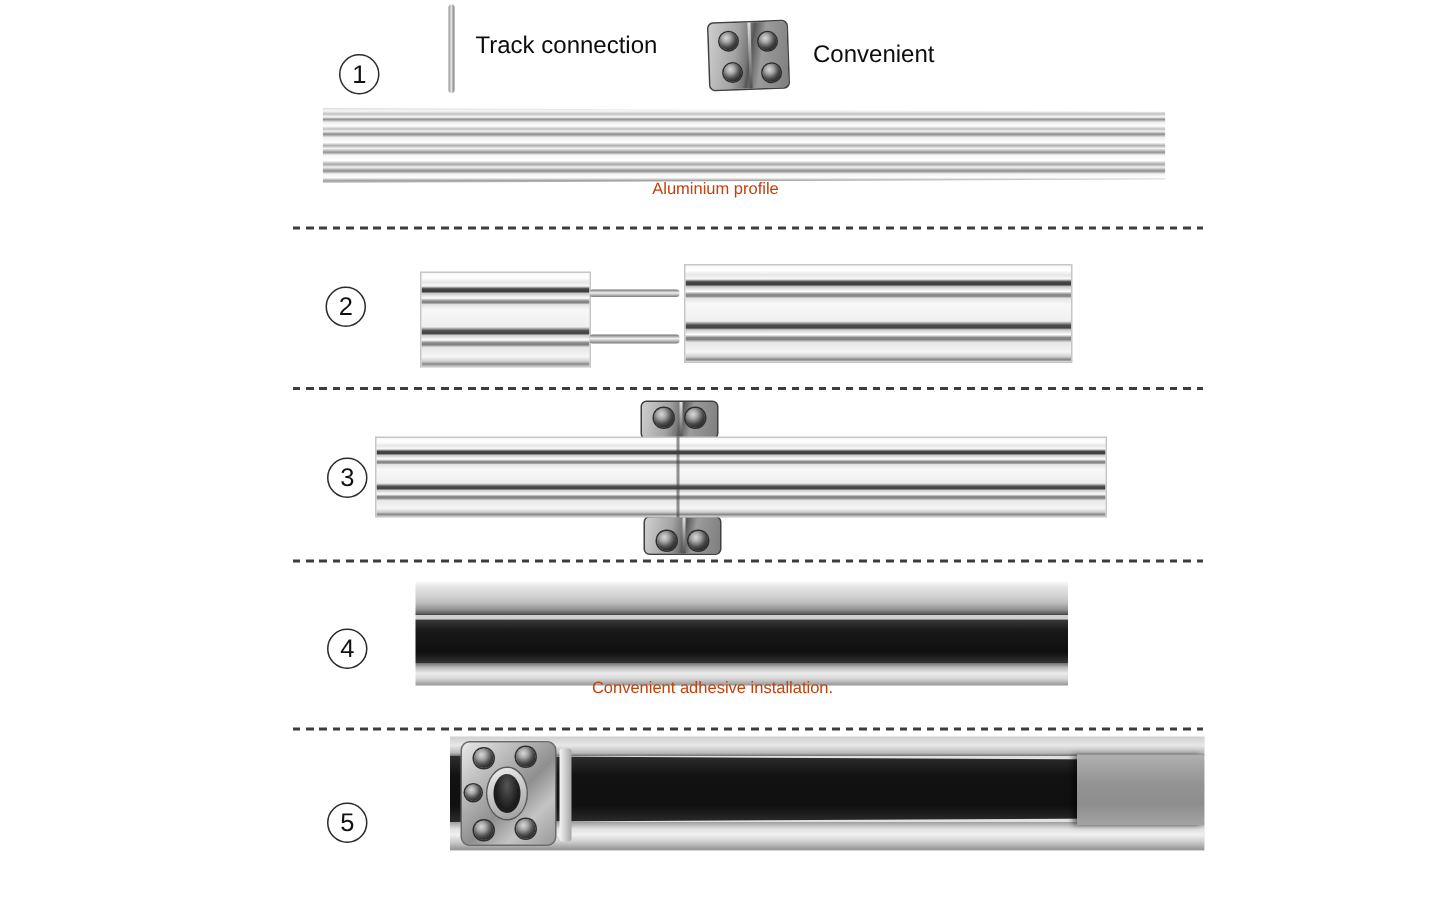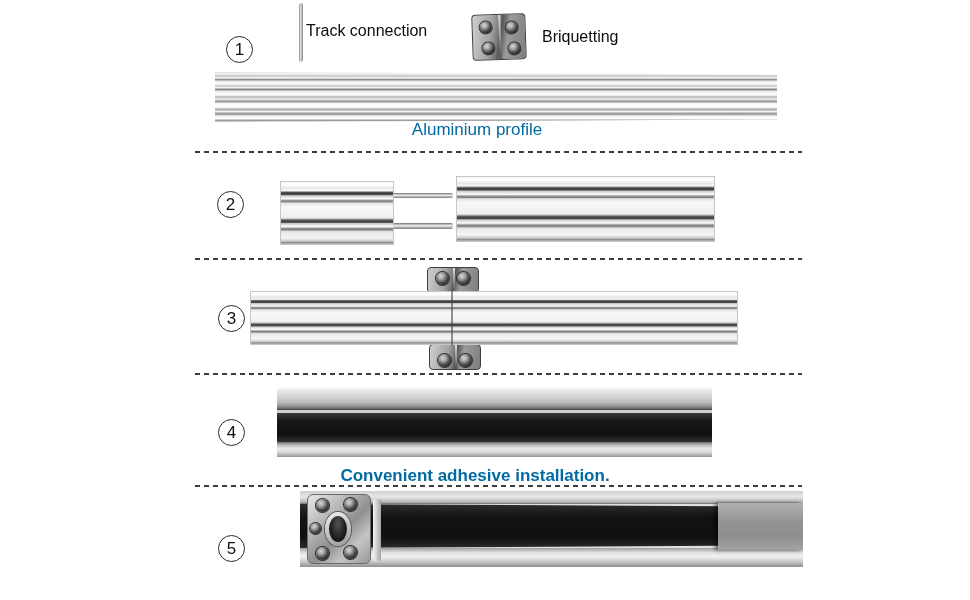"Track connection" div.part-label { left: 306px -> 317px }
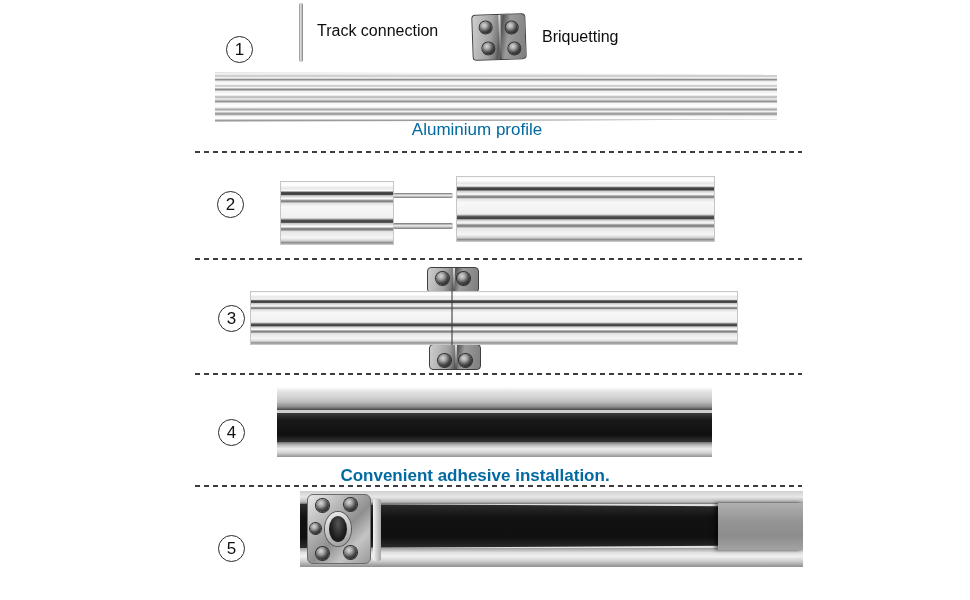"Briquetting" div.part-label { text: Briquetting -> Convenient }
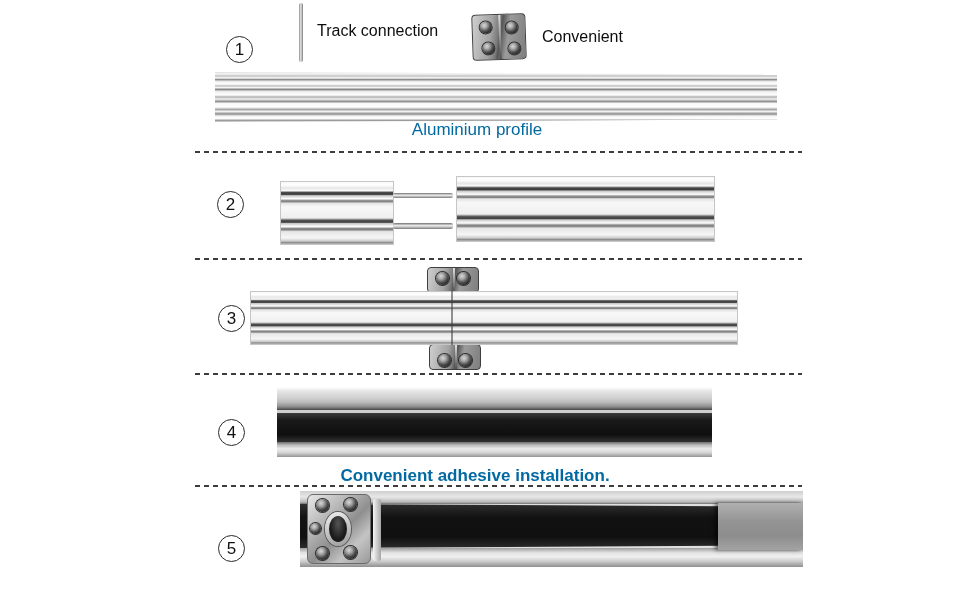"Aluminium profile" .caption { color: #0369a1 -> #c2410c; font-size: 17px -> 11px }
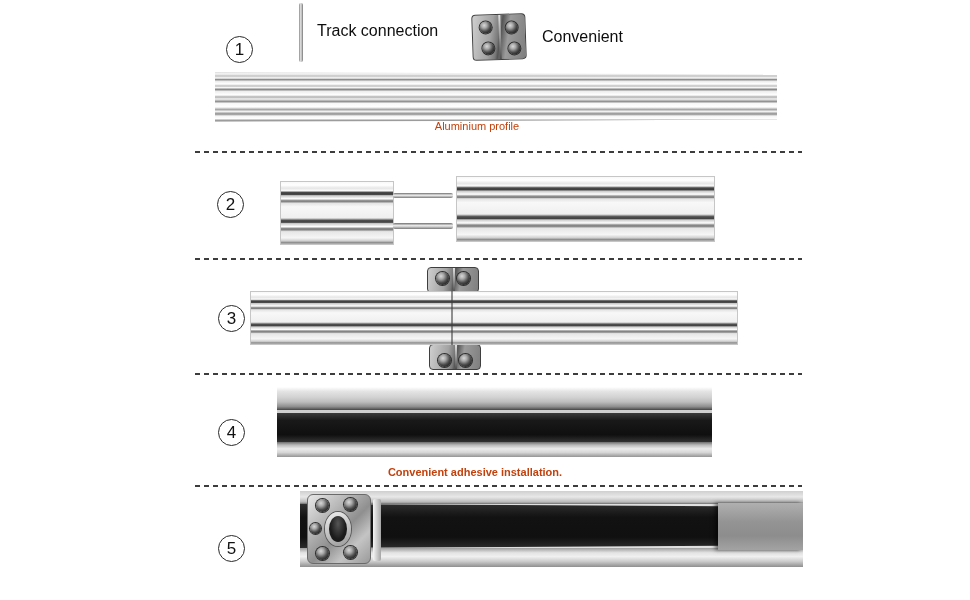"Convenient adhesive installation." div.caption { font-weight: bold -> none; top: 92px -> 79px }
